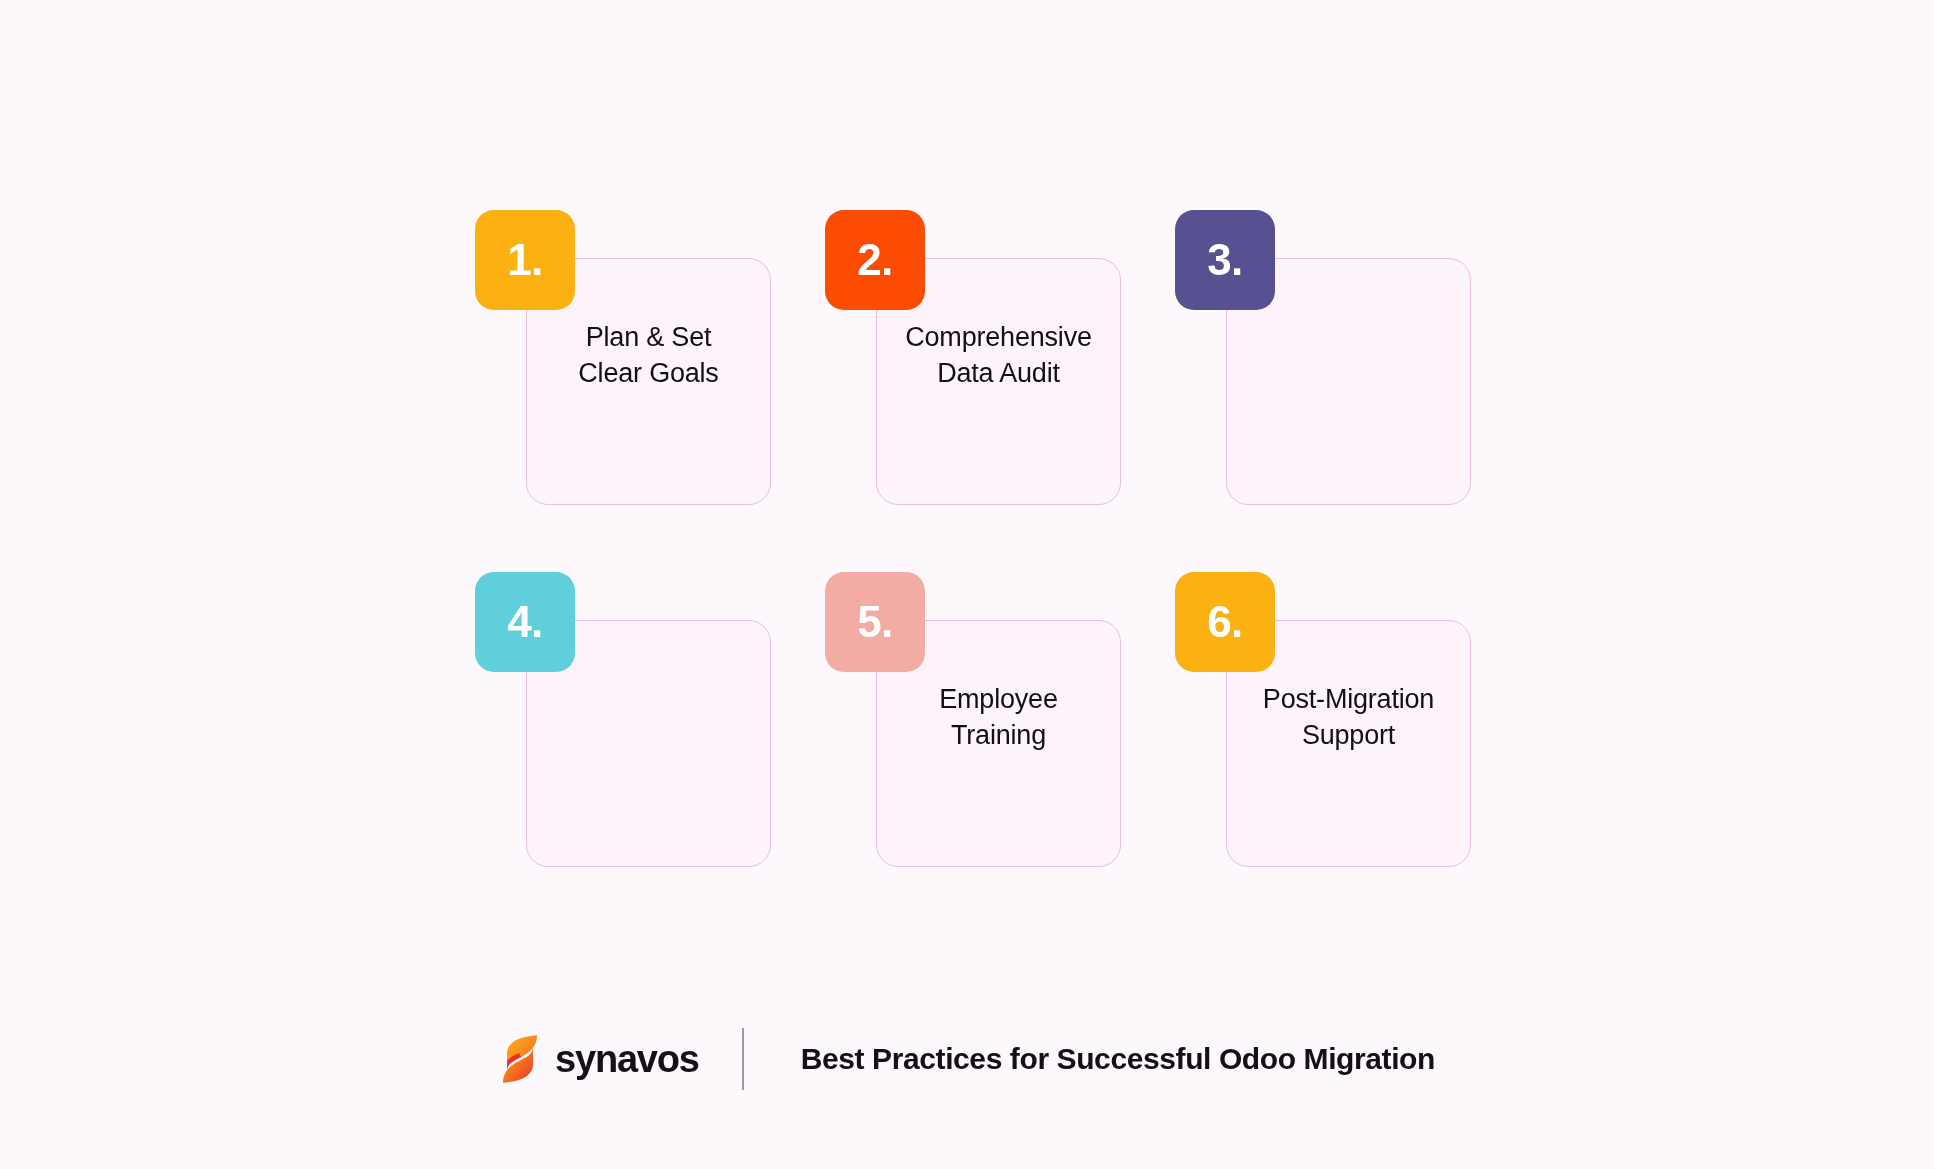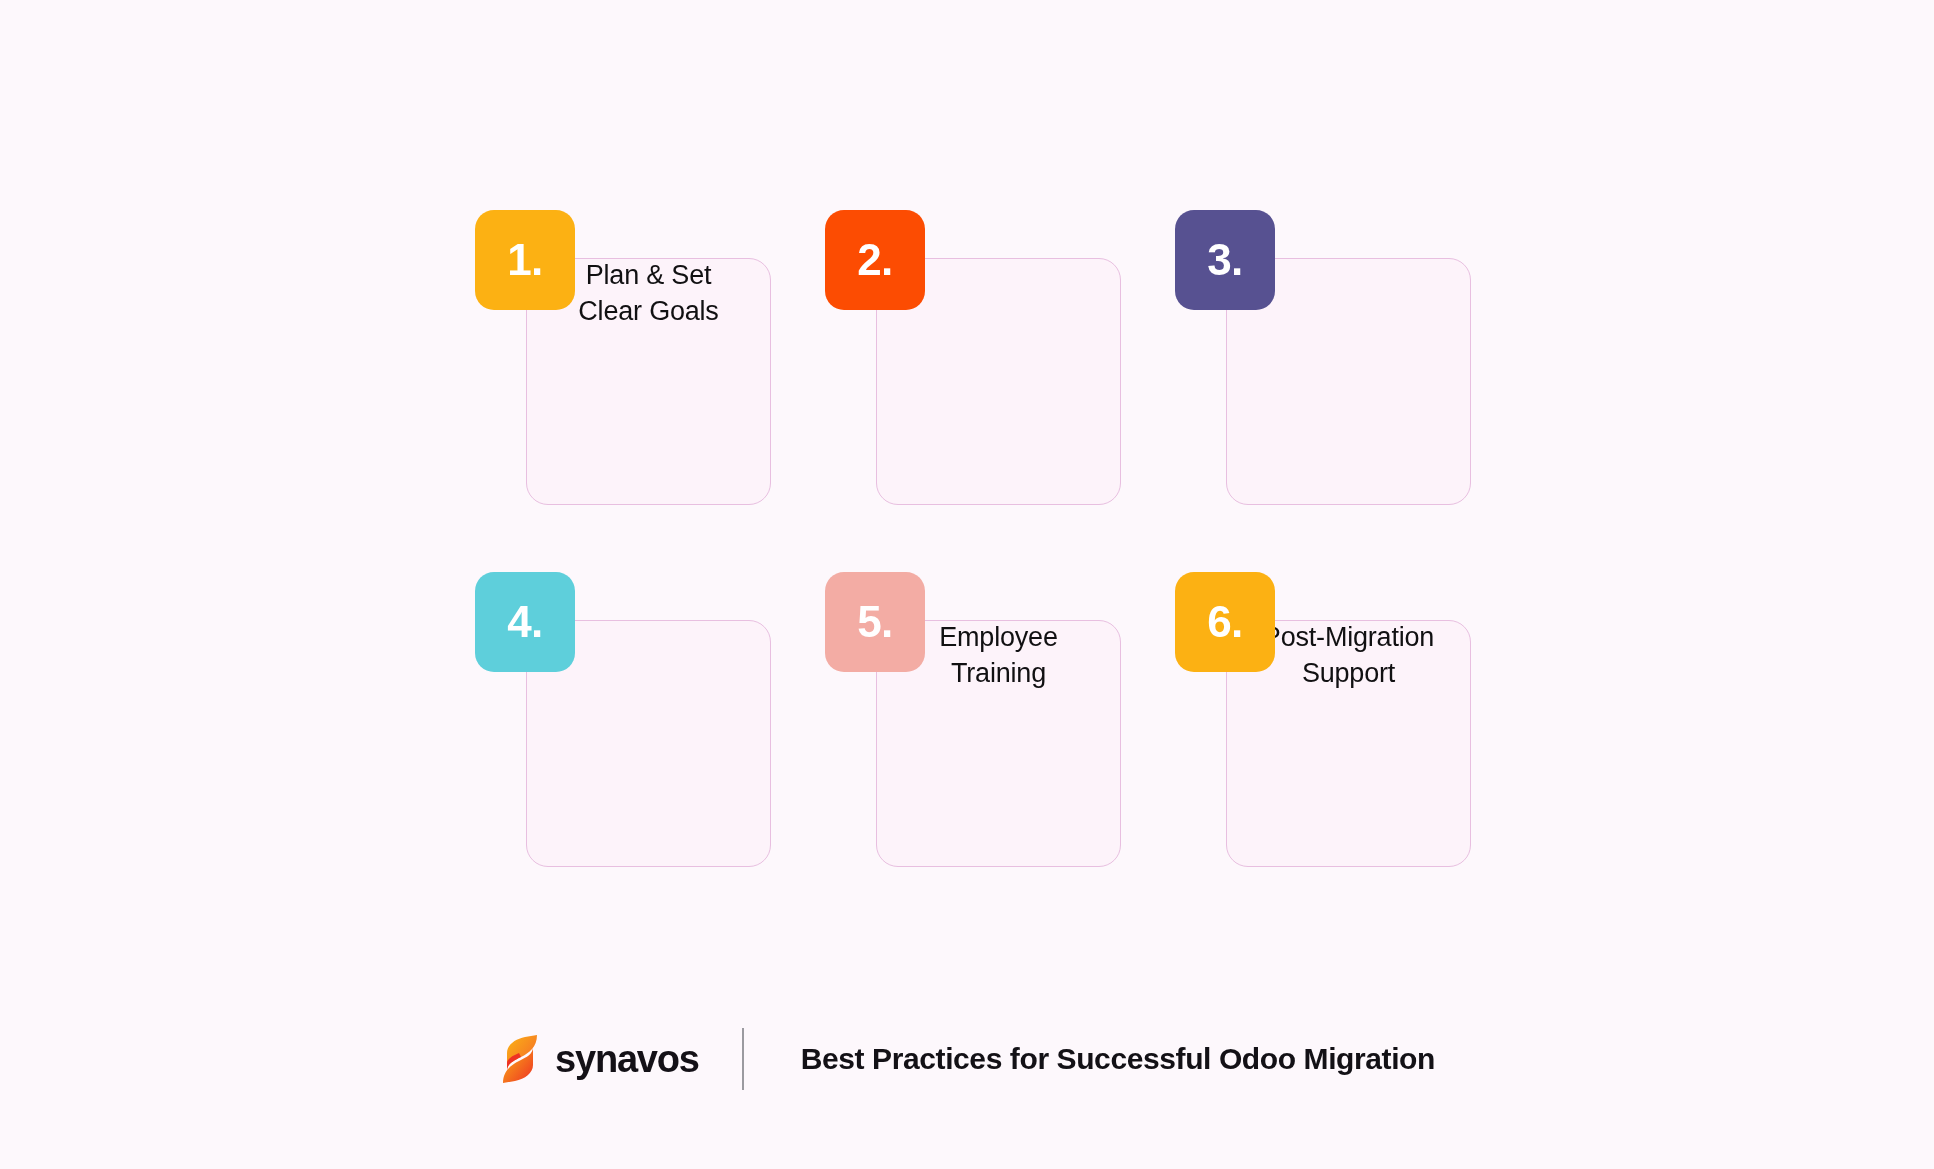"Plan & Set" .step-label { padding-top: none -> 62px }
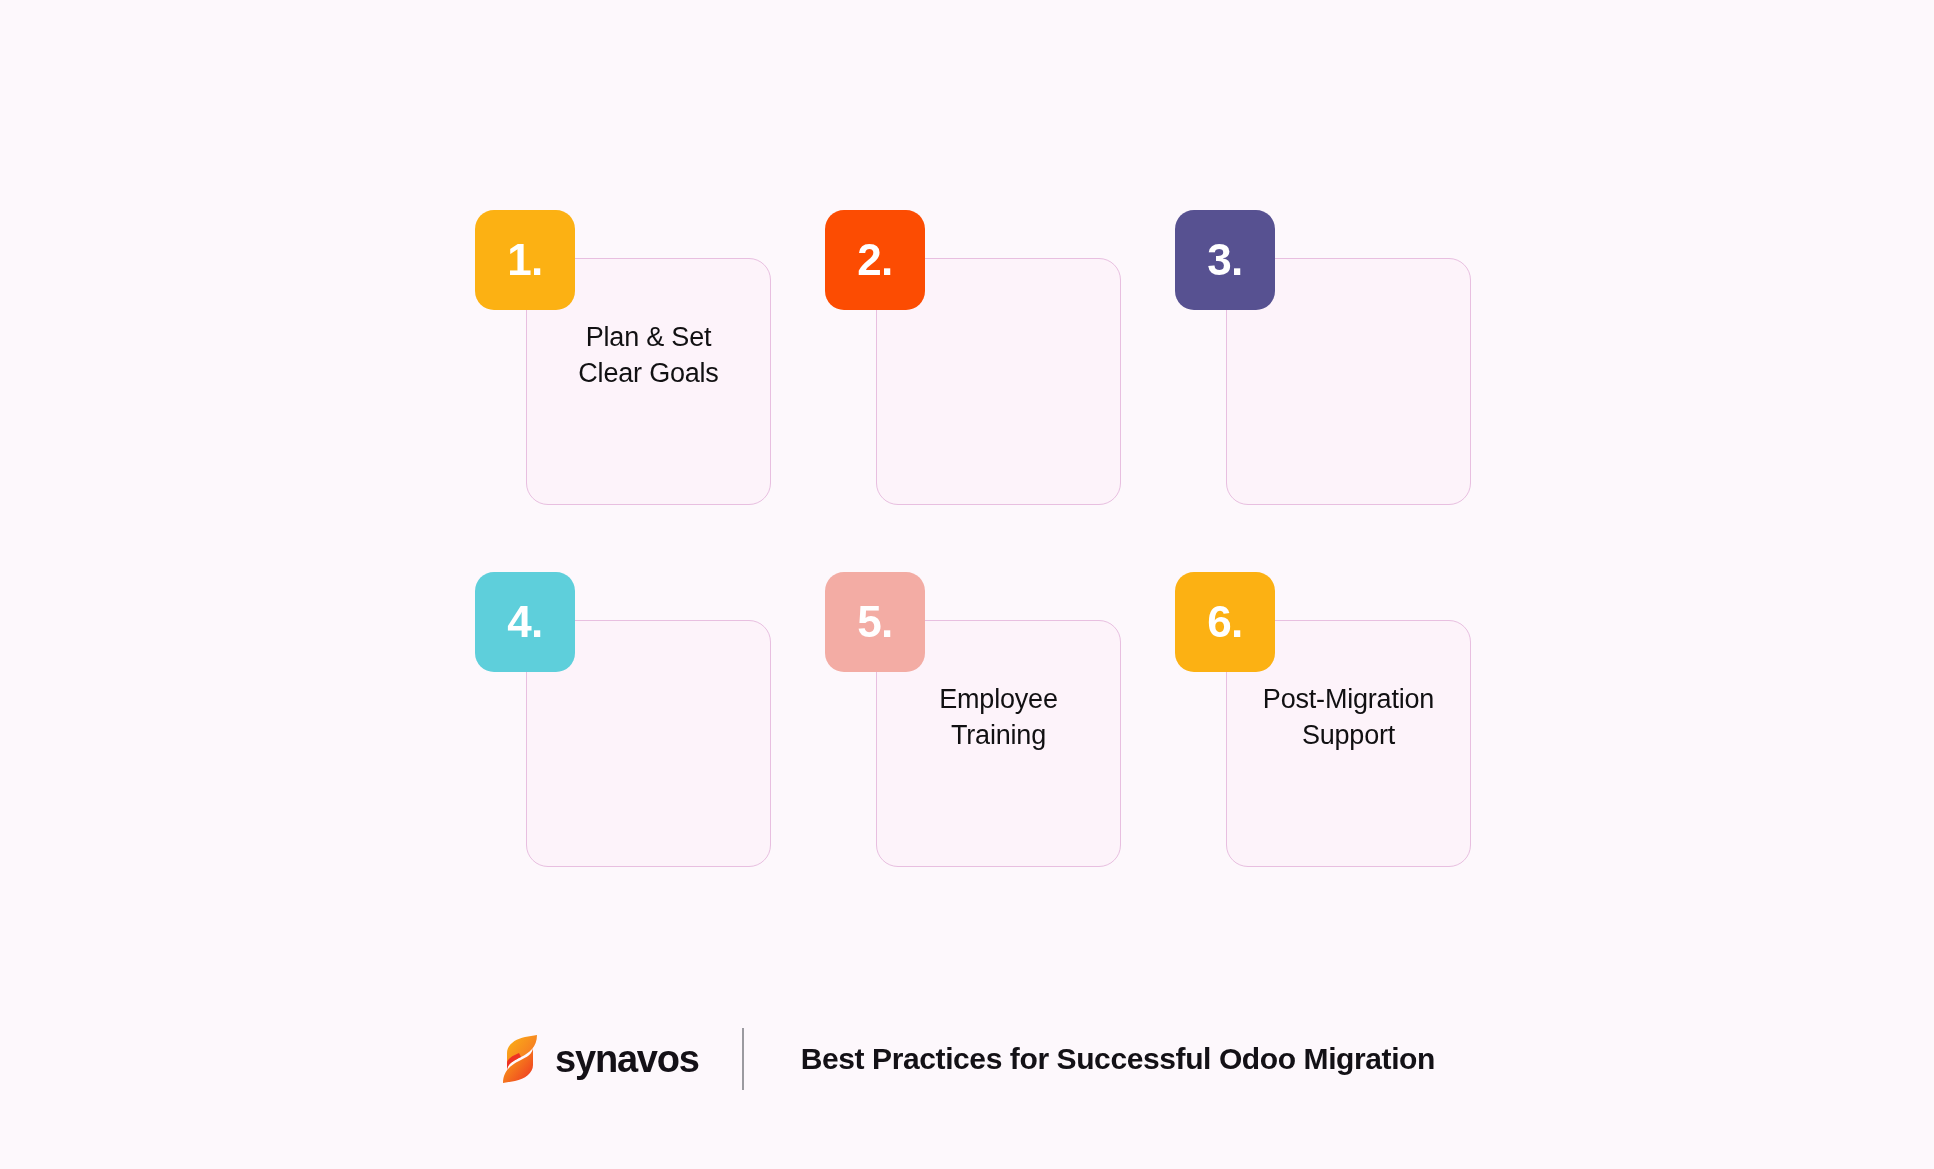"Comprehensive" div.step-label { html: none -> <div>Comprehensive Data Audit</div> }
